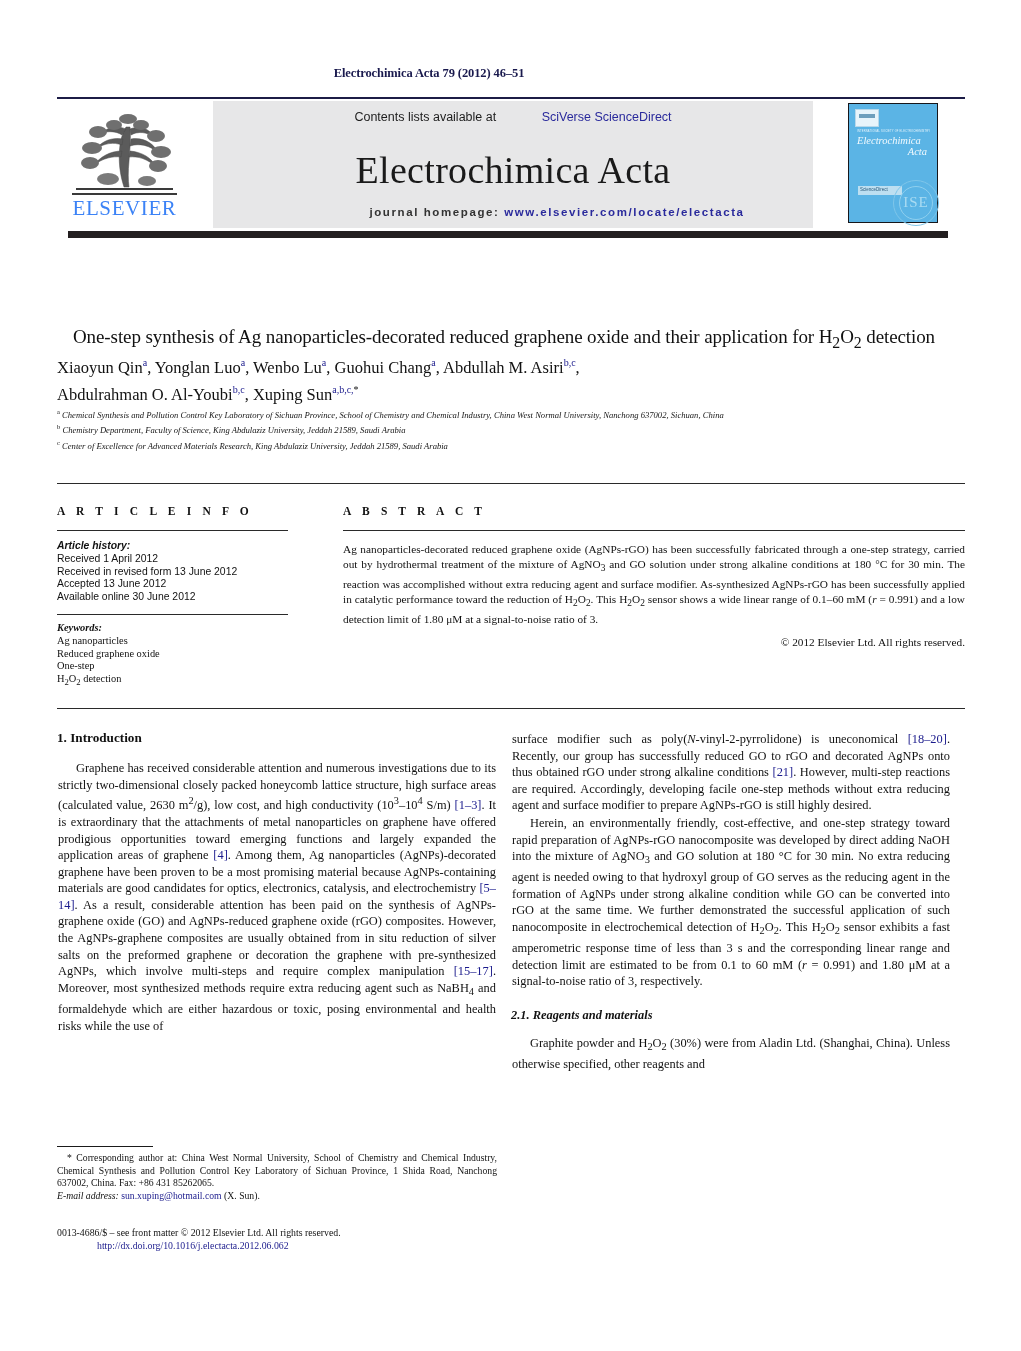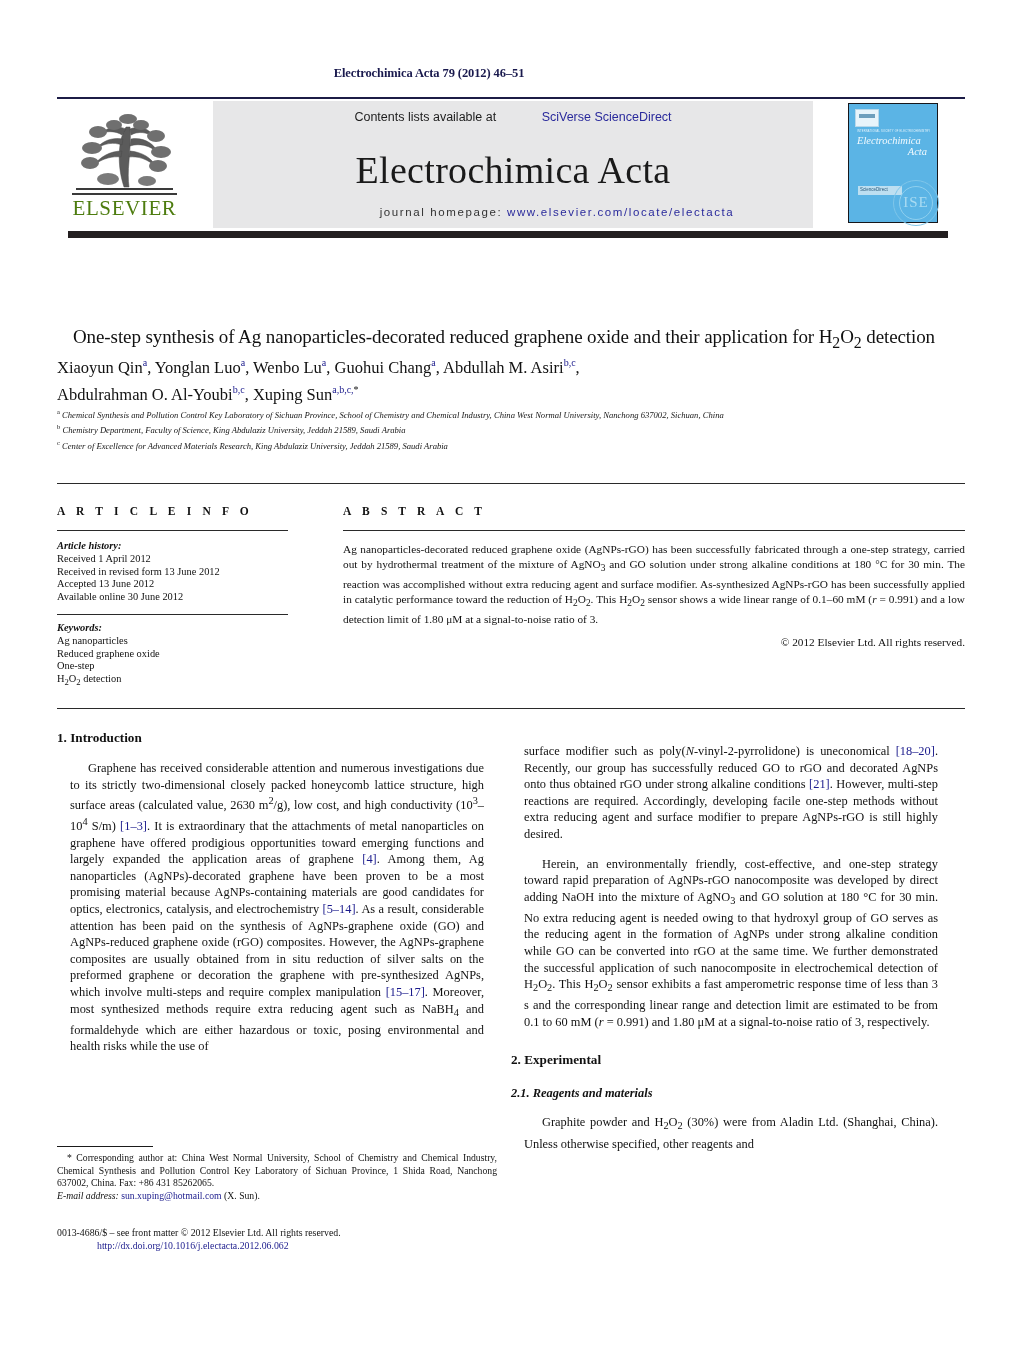"ELSEVIER" .elsevier-word { color: #4d7c0f -> #3b82f6 }
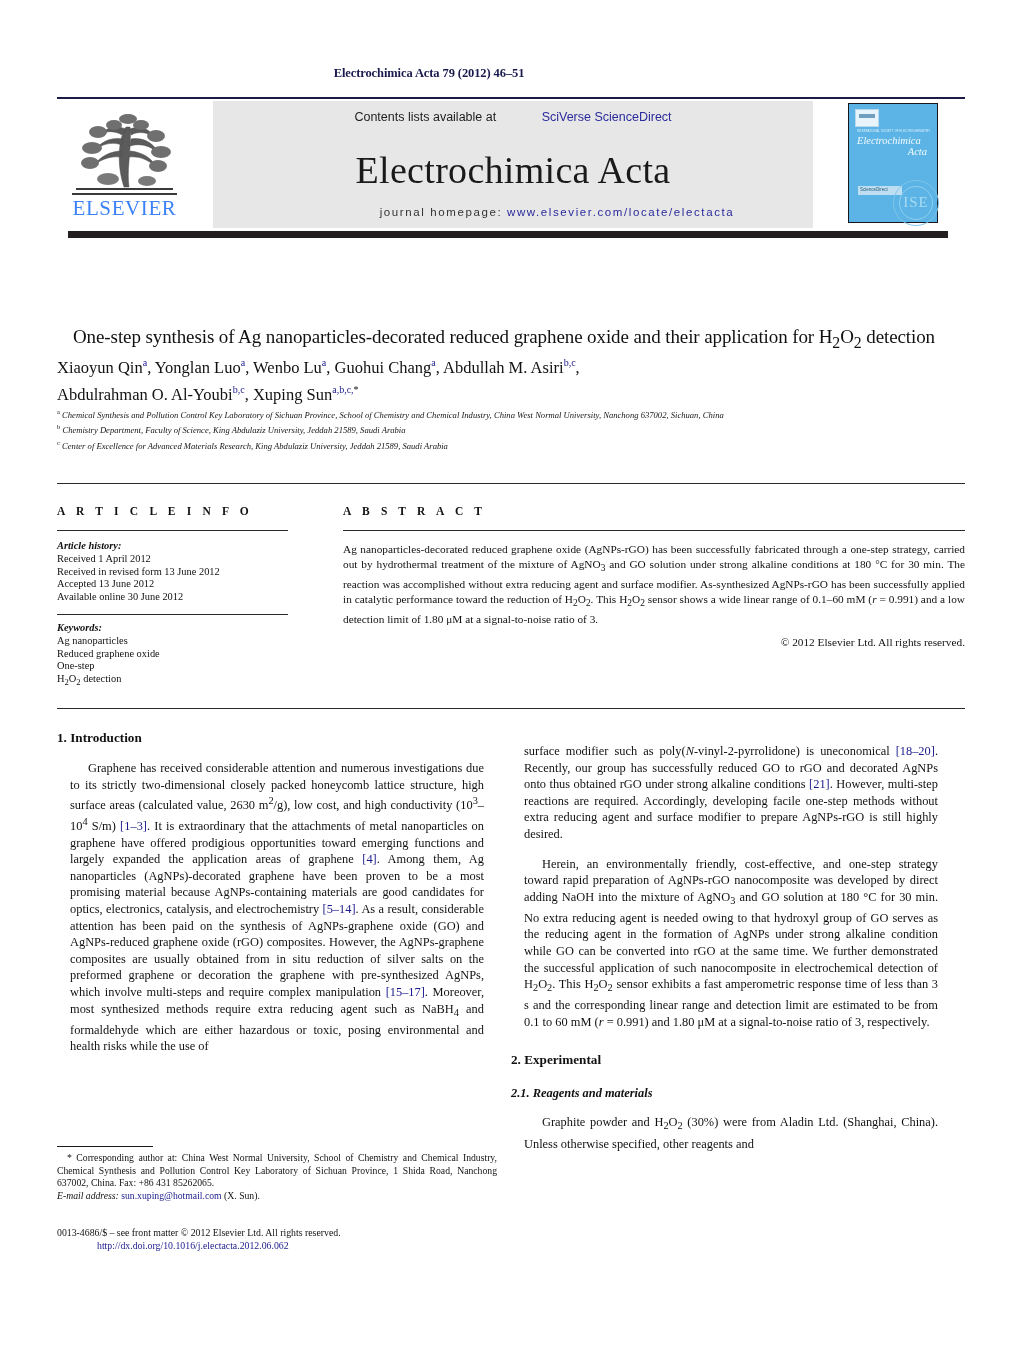"journal homepage:" .homepage-line { font-weight: none -> bold }
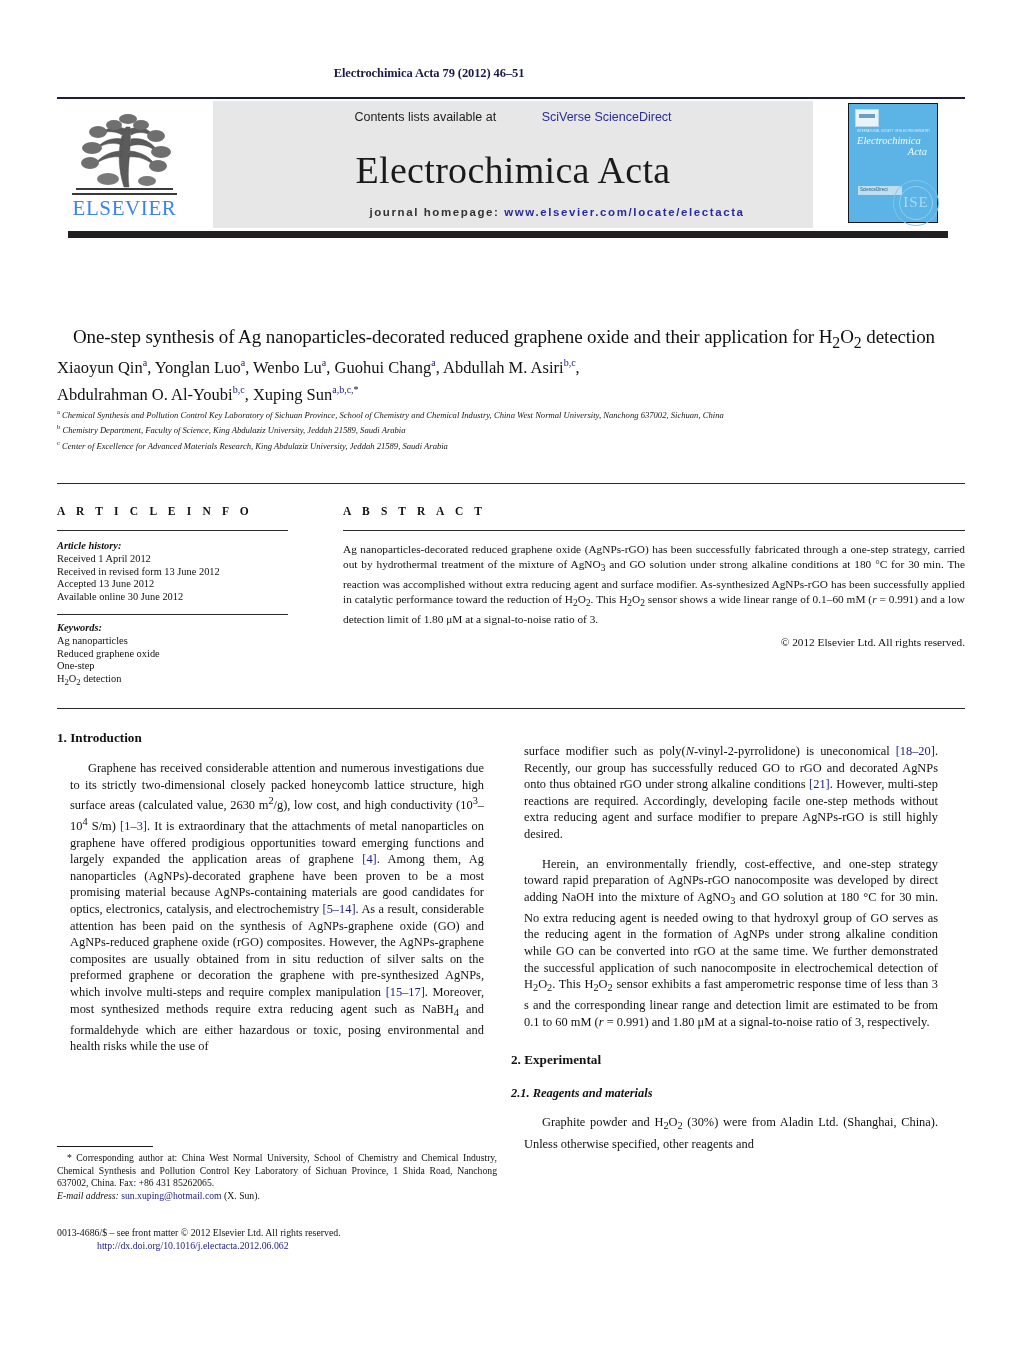"Article history:" .info-block { font-family: Liberation Serif, serif -> Liberation Sans, sans-serif }
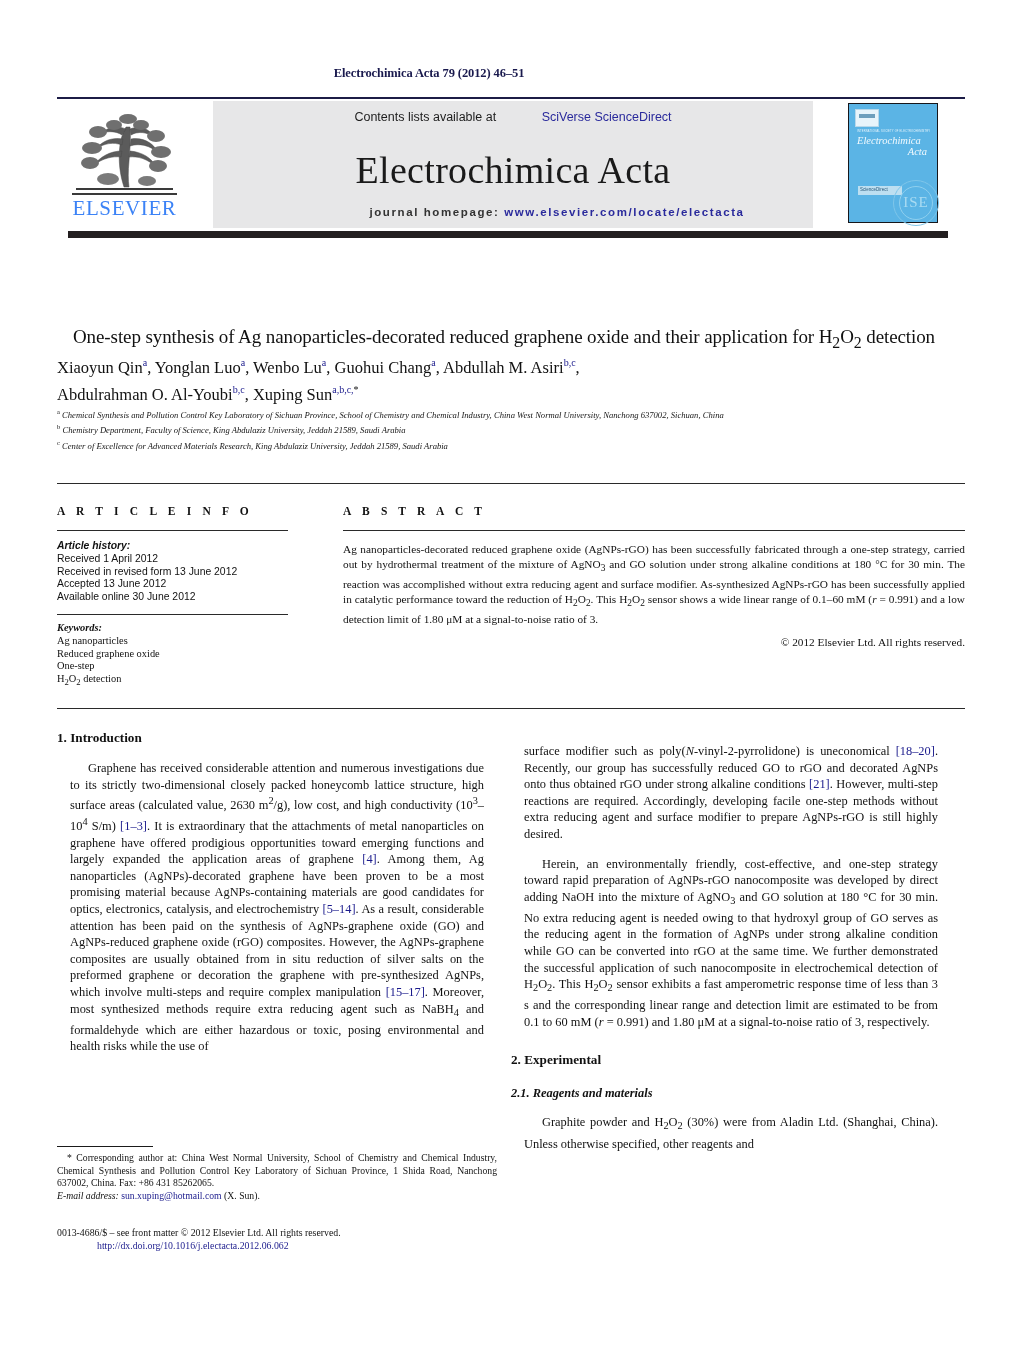"surface modifier such as" p.body-p { margin: 13px -> 1px }
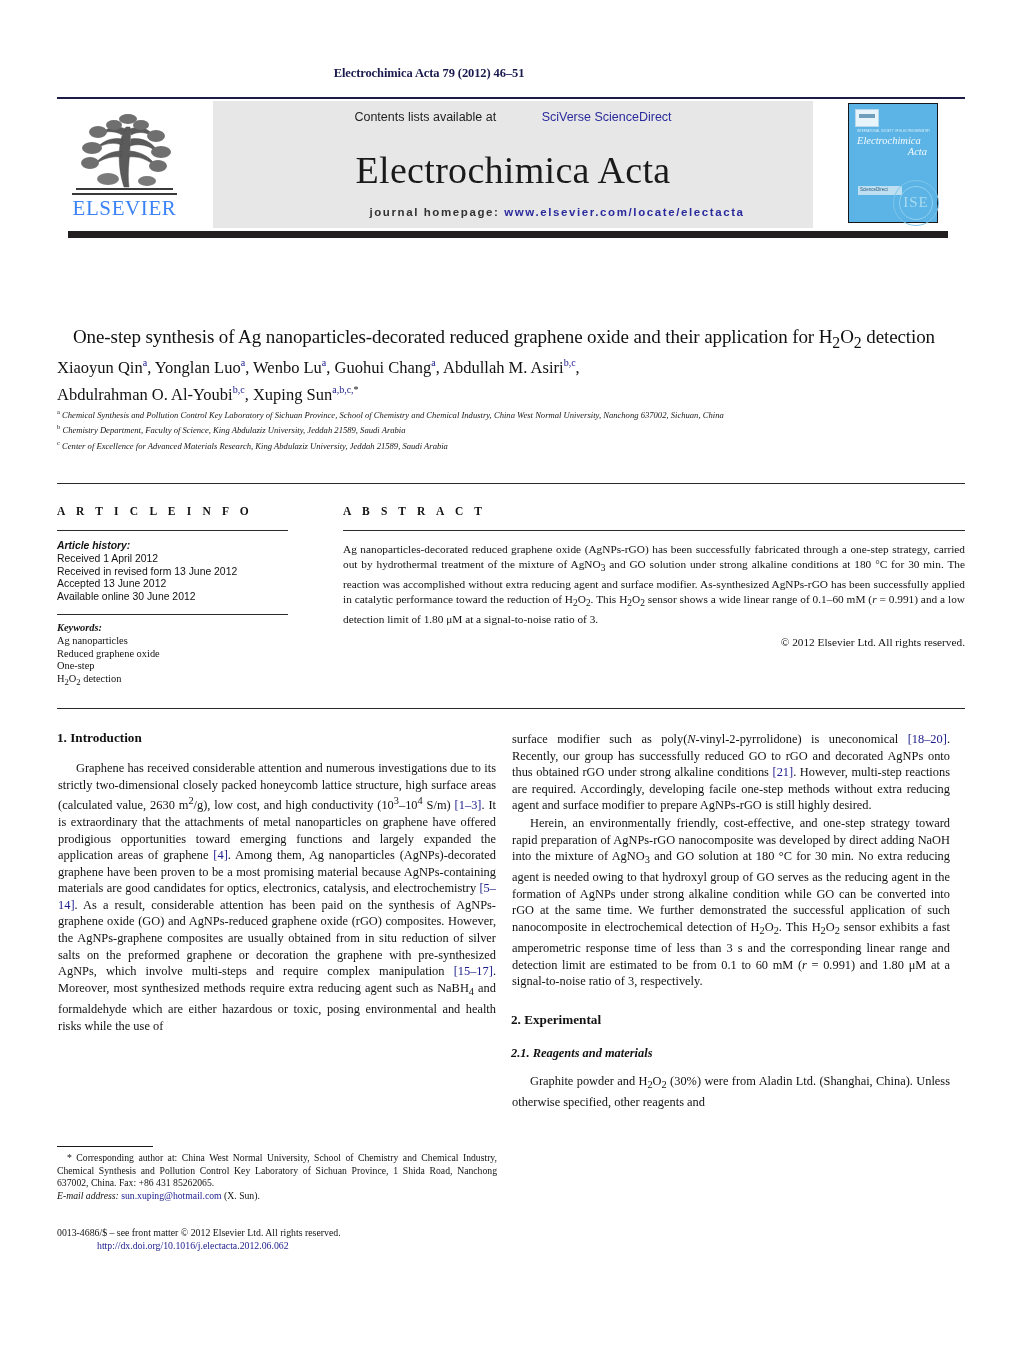"2. Experimental" h2.sec { html: <h2>2. Experimental</h2> -> none }
